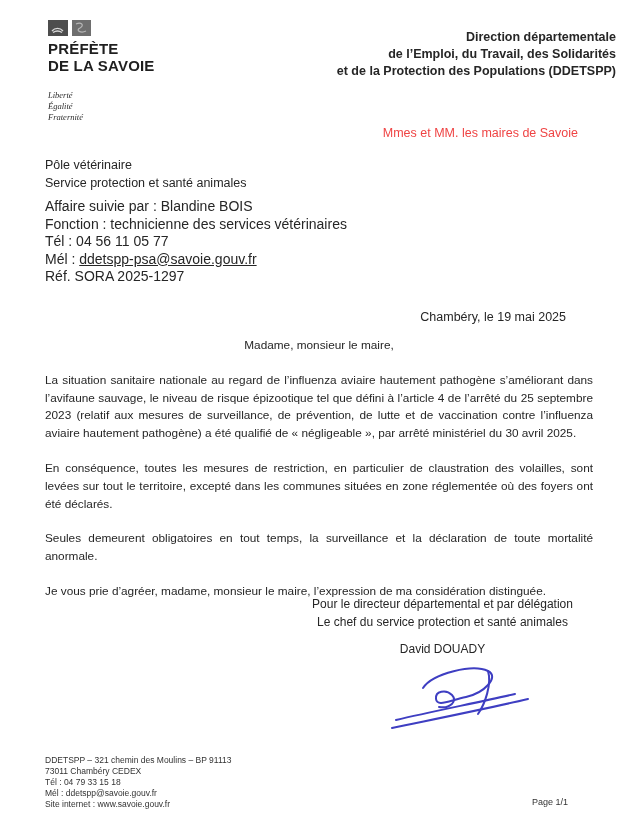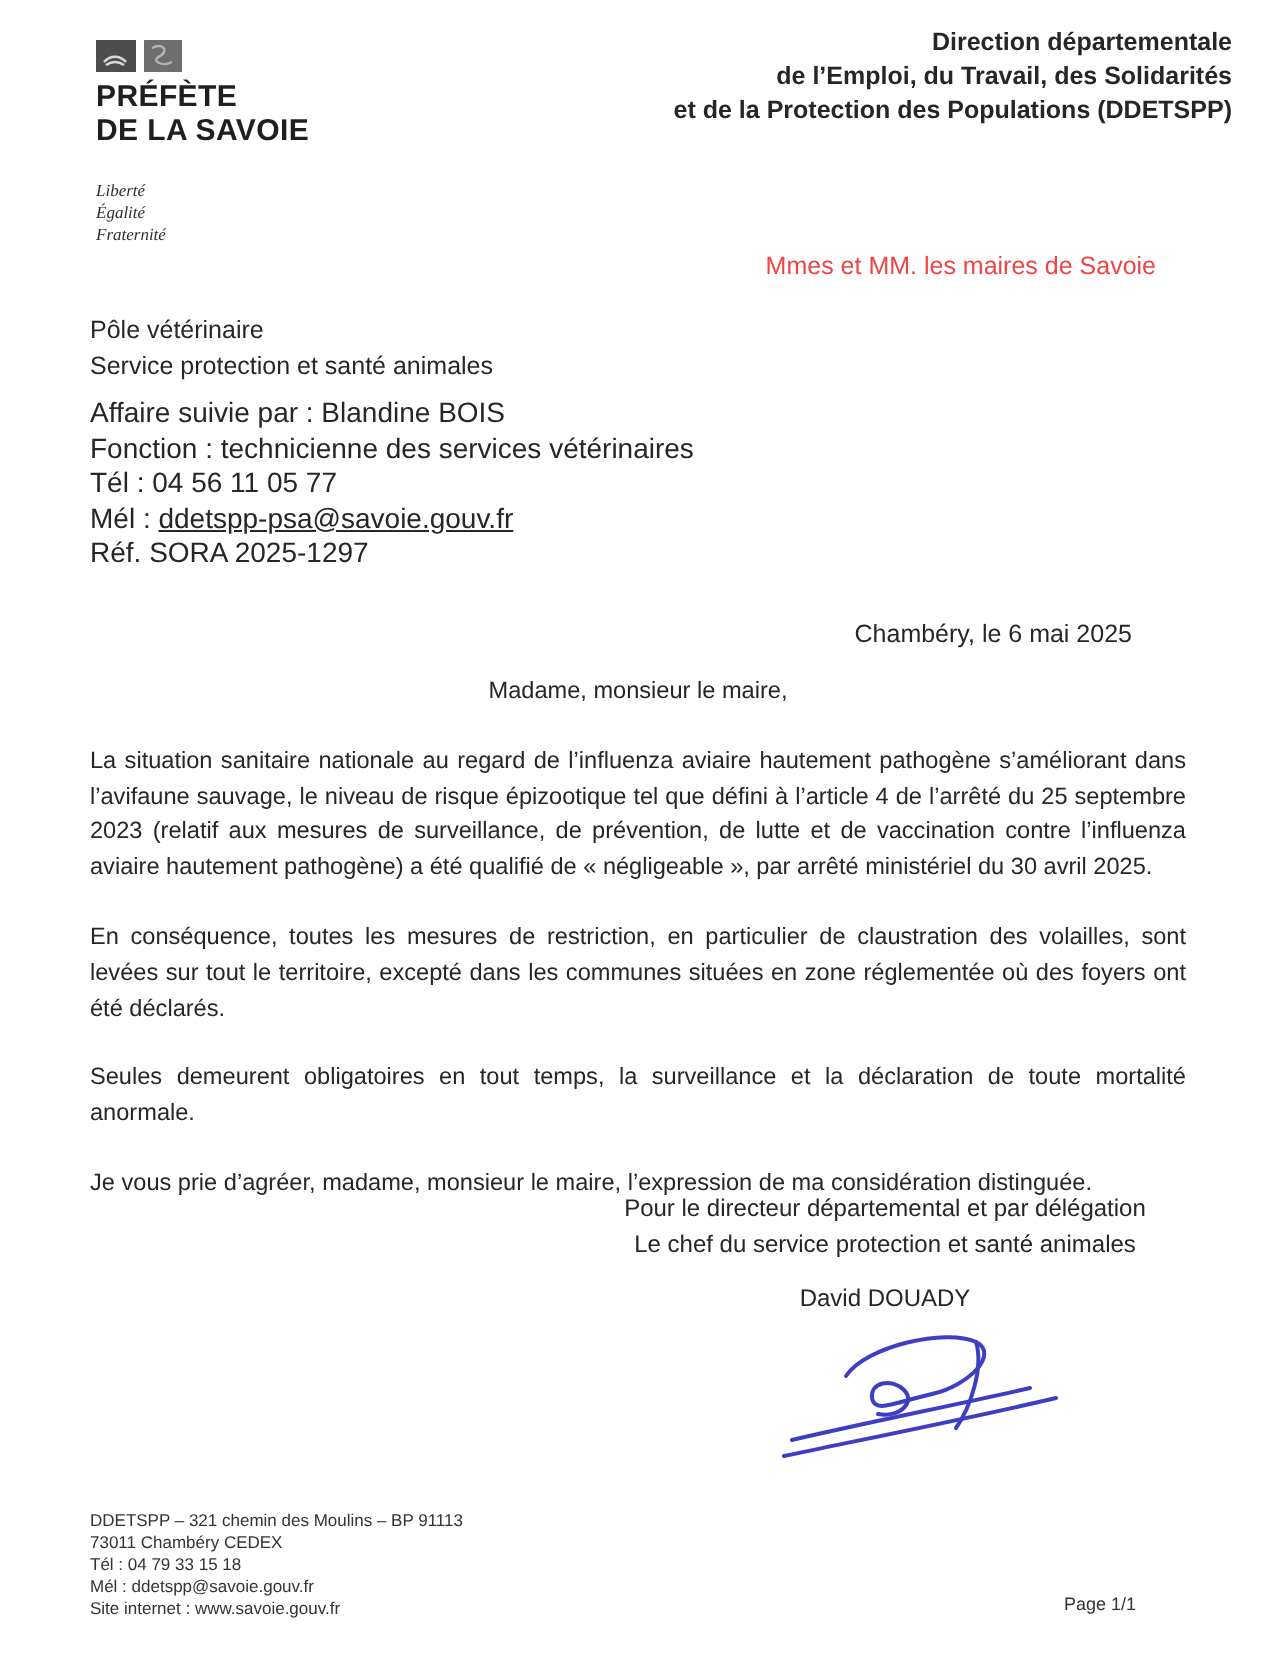"Direction départementale" .header-right { top: 13px -> 29px }
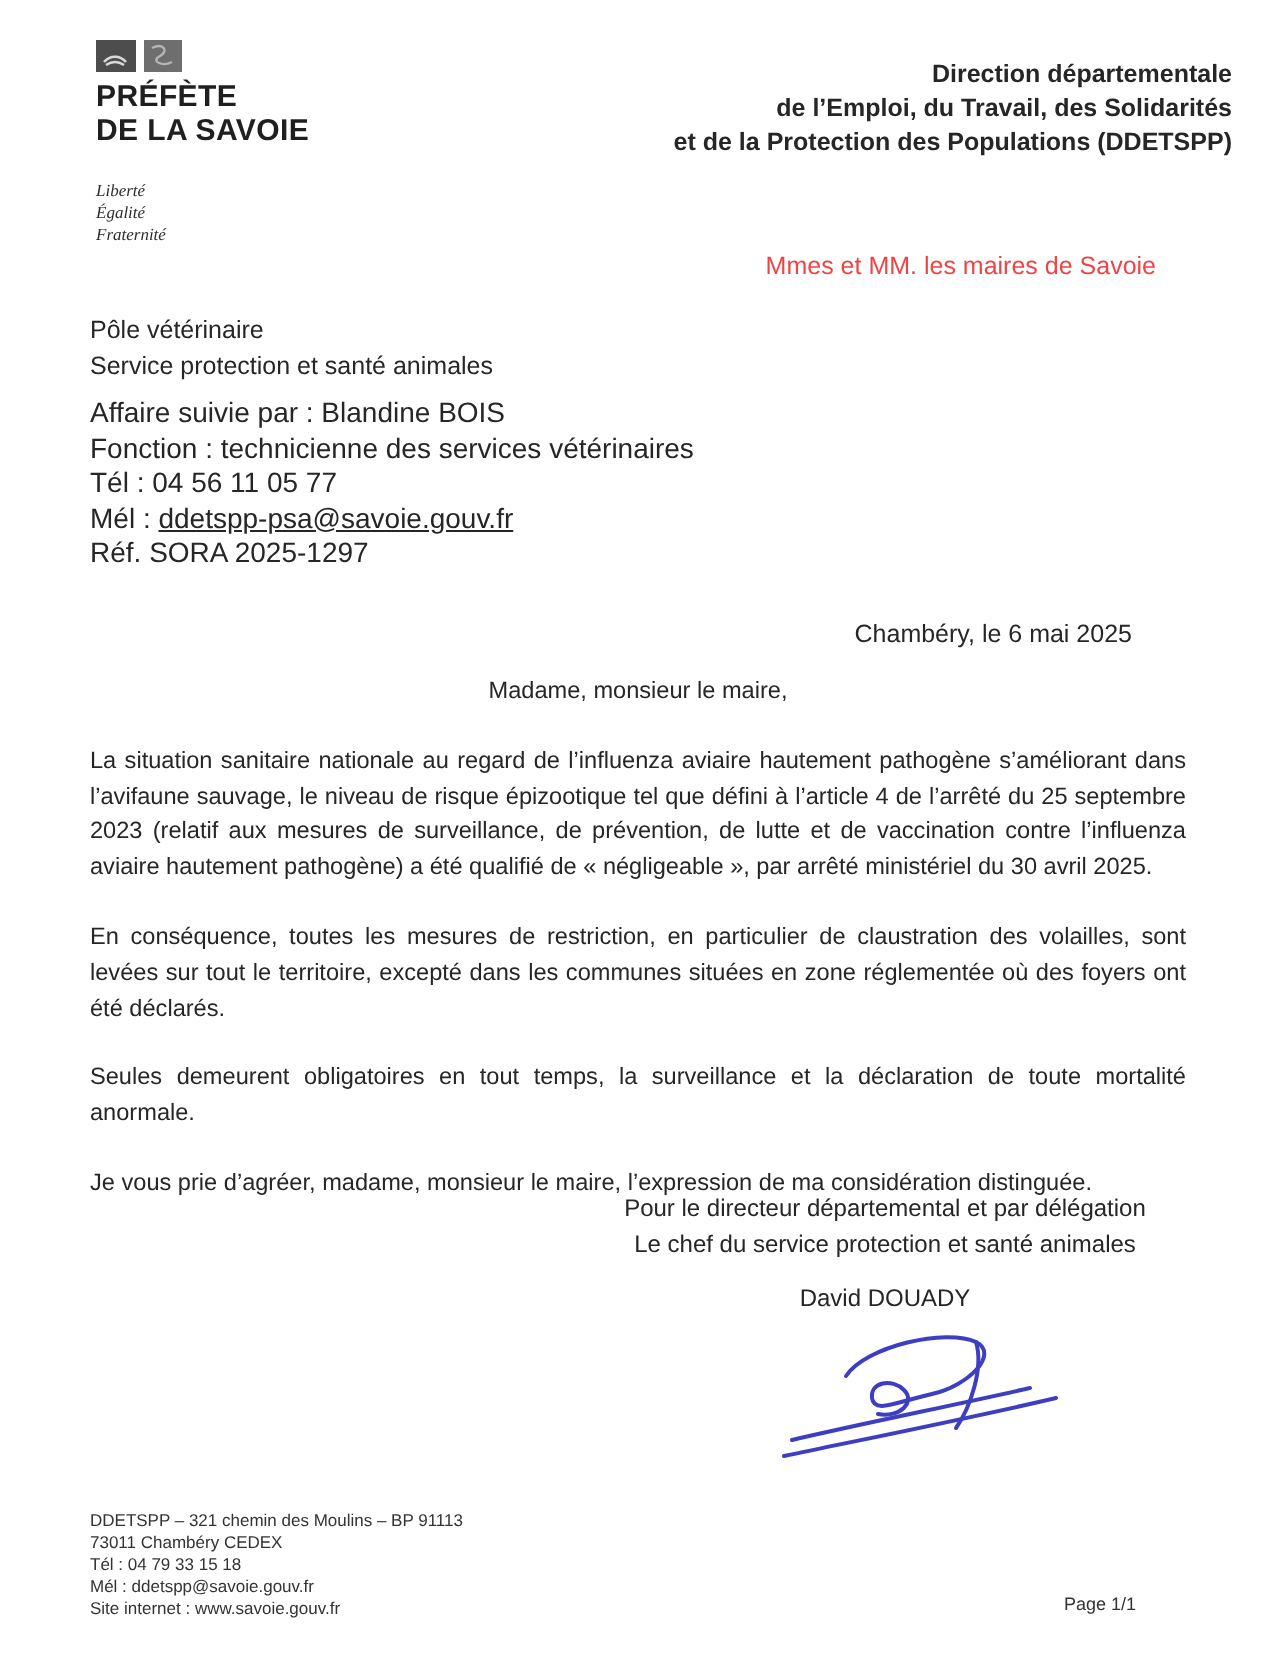"Chambéry, le 6 mai 2025" div.dateline { text: 6 -> 19 }
